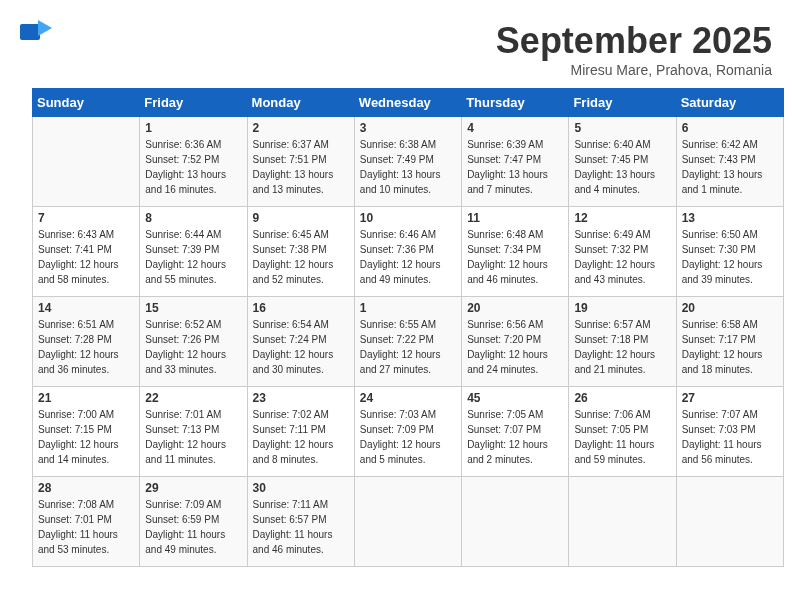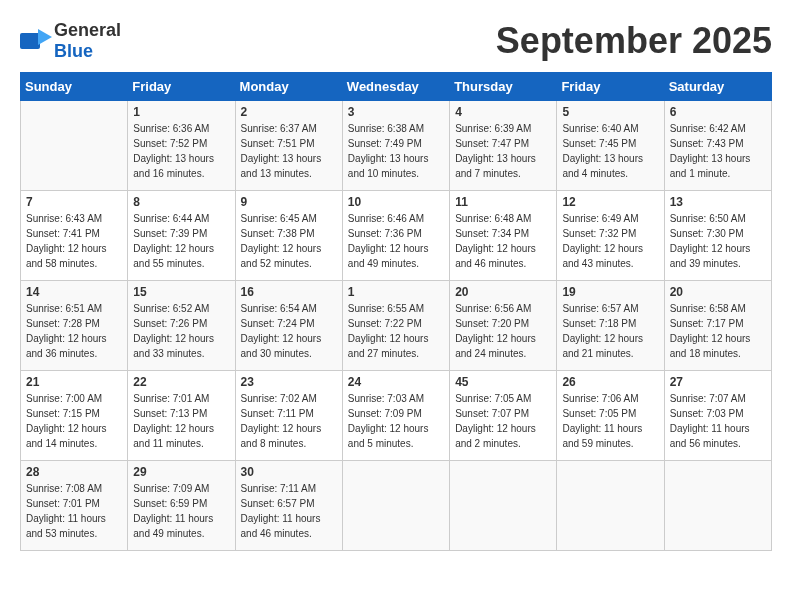"General" div { html: <div> <span>General</span><br> <span>Blue</span> </div> -> none }
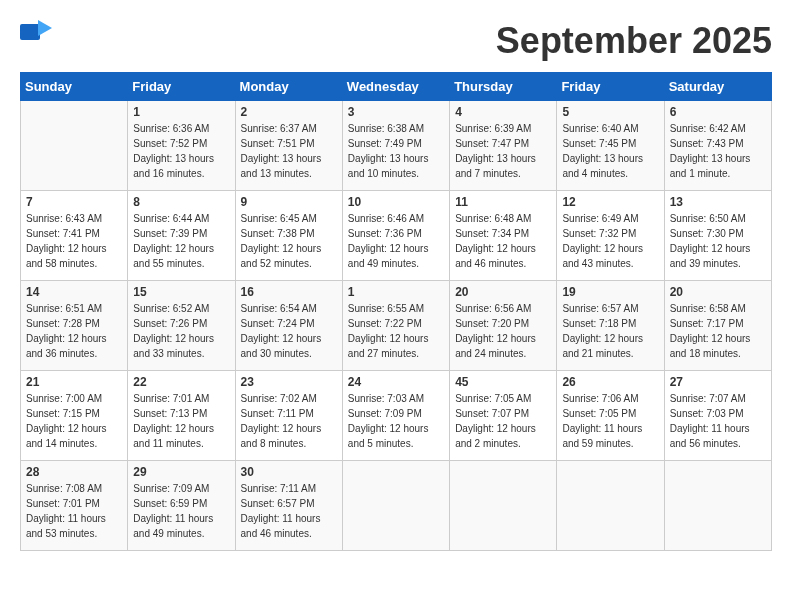"Miresu Mare, Prahova, Romania" div.location-subtitle { html: none -> <div>Miresu Mare, Prahova, Romania</div> }
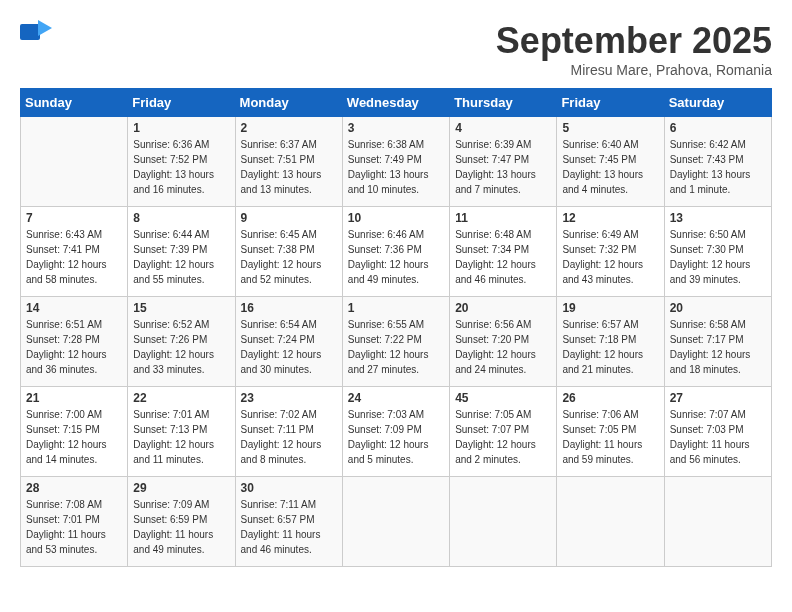"Sunday" table { margin-left: none -> 12px }
